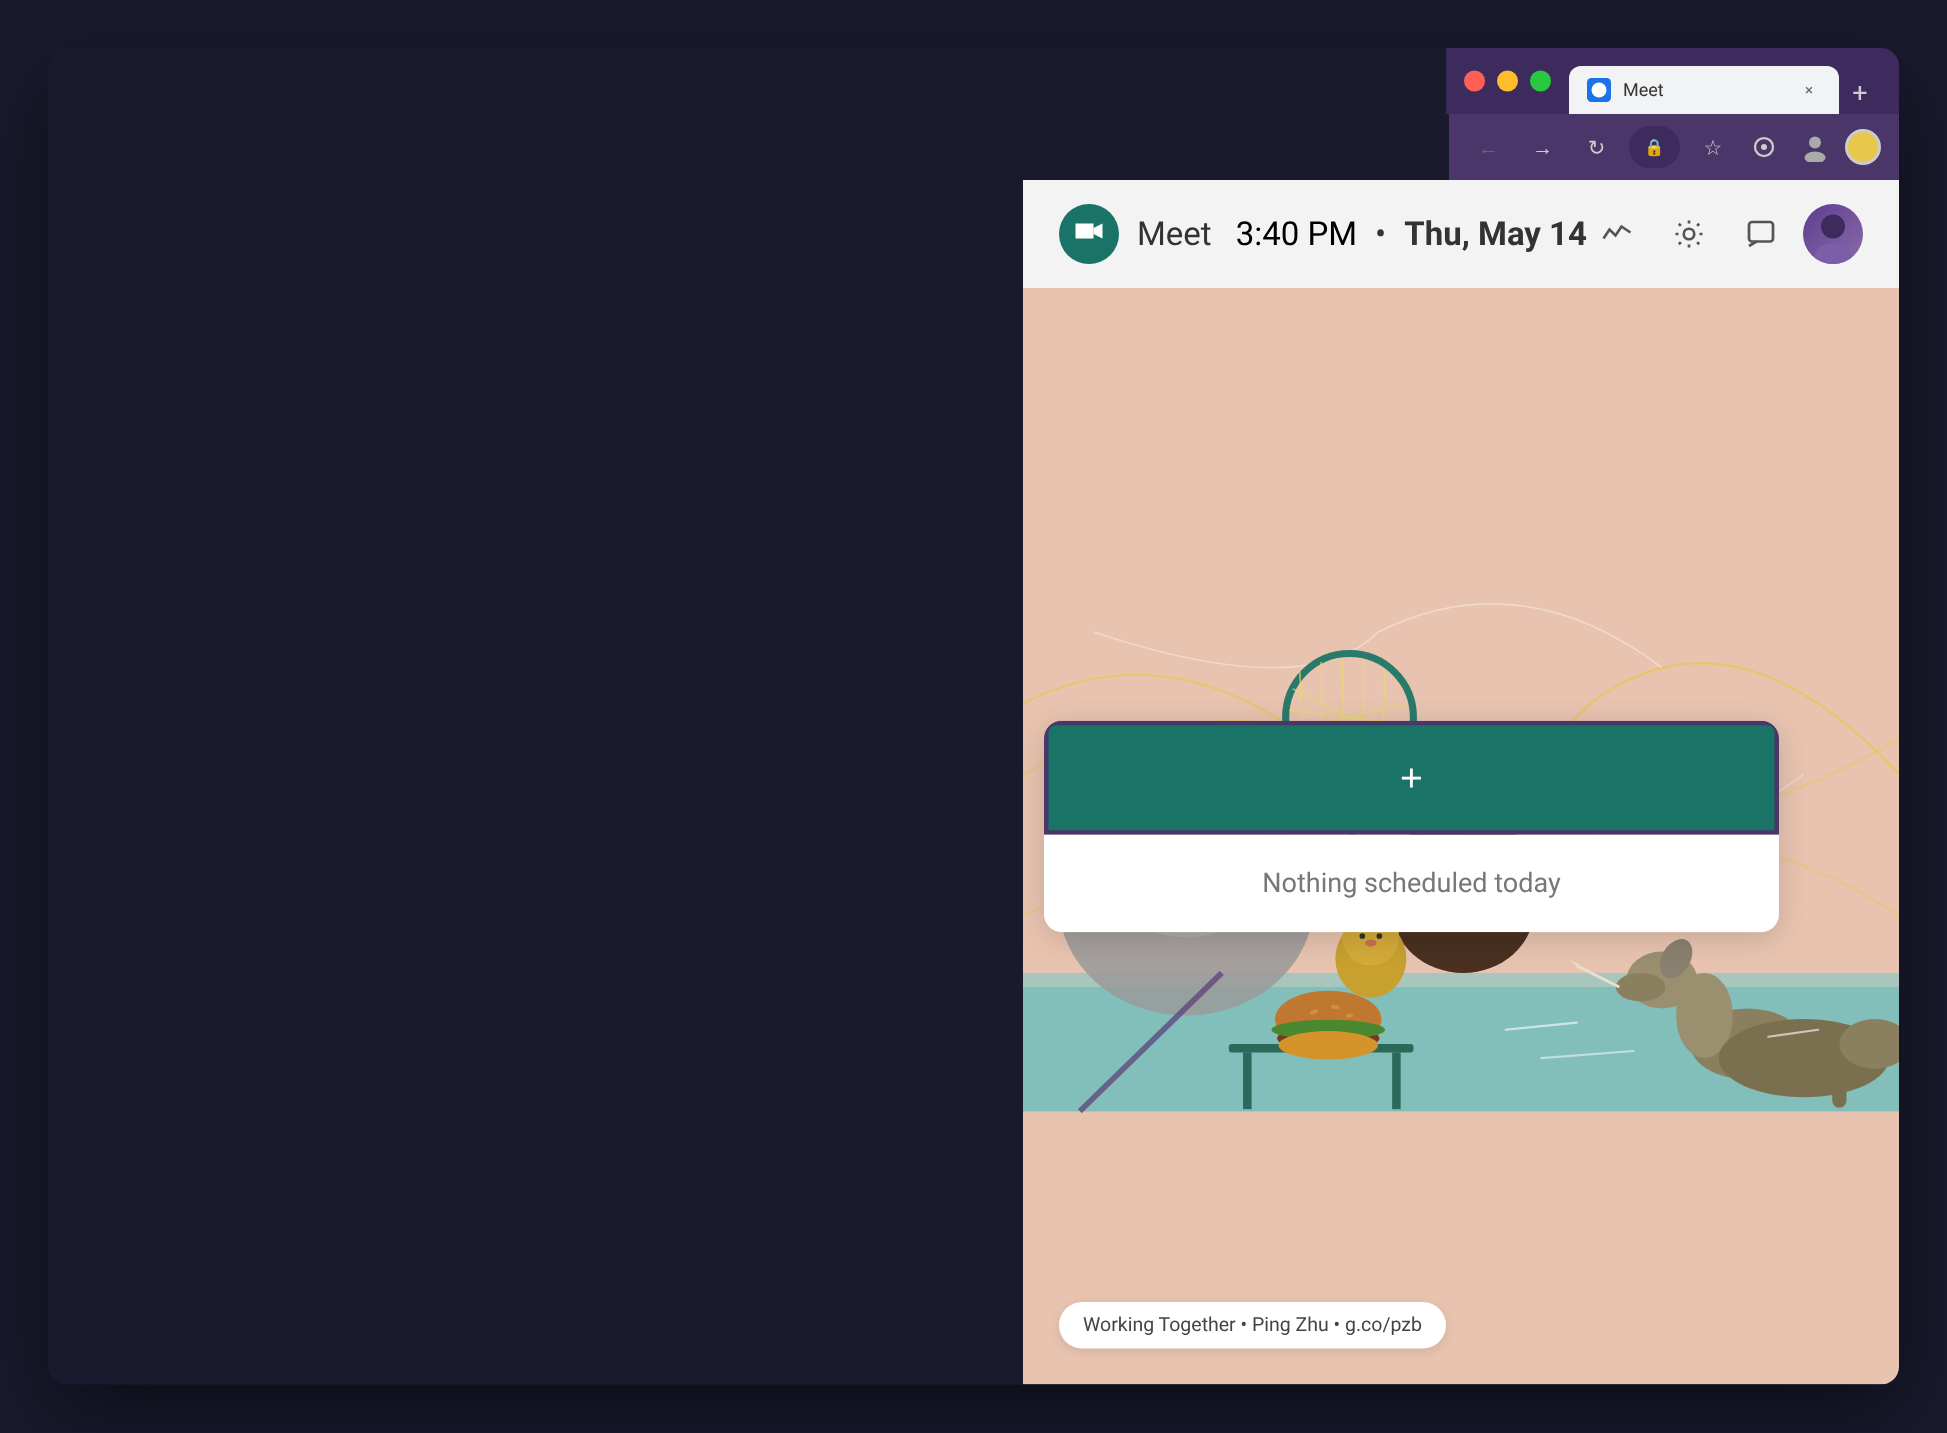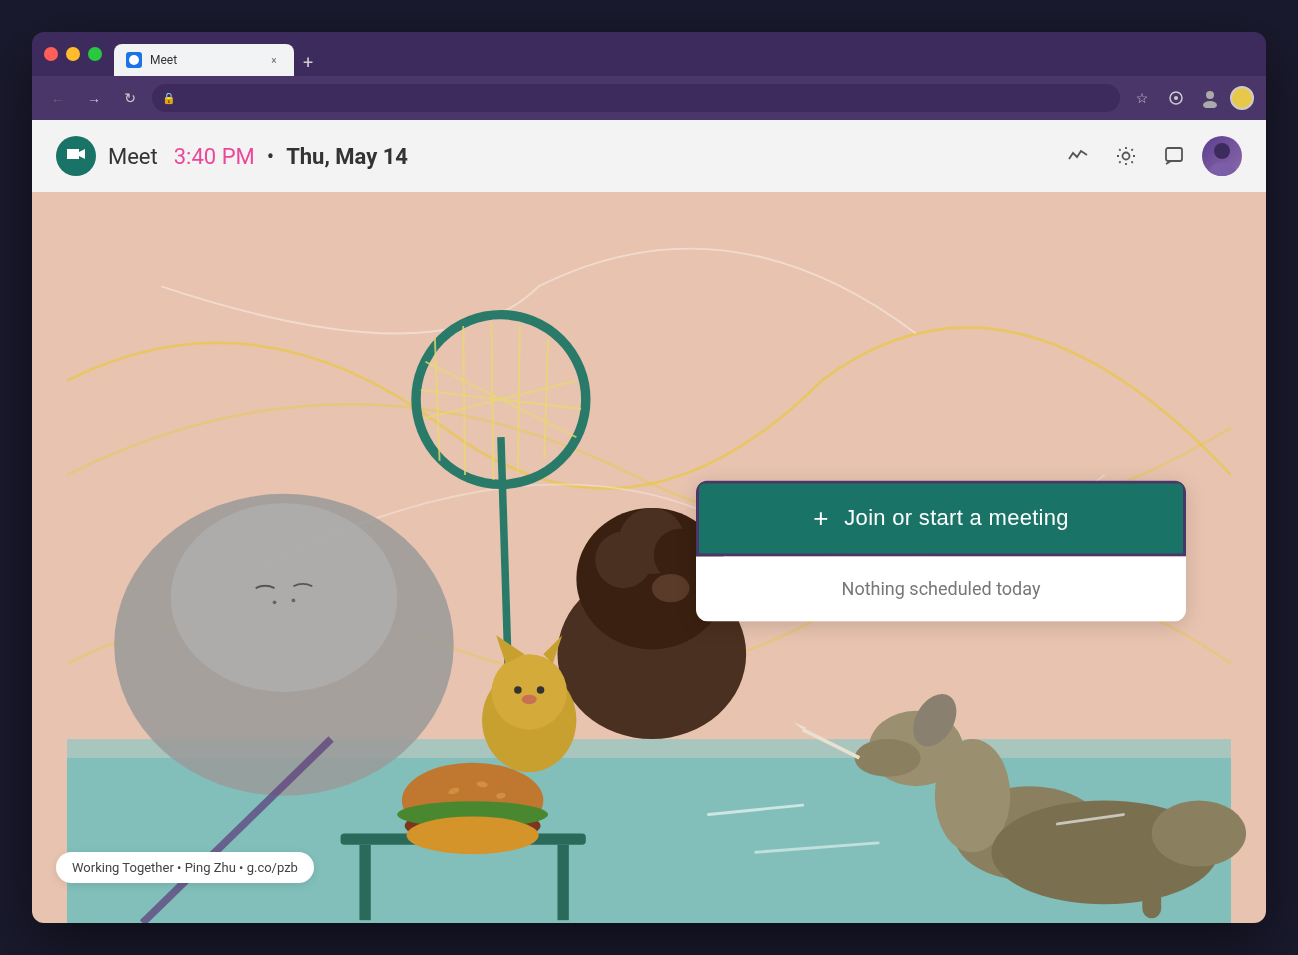"Meet" .browser-window { align-items: none -> flex-end }
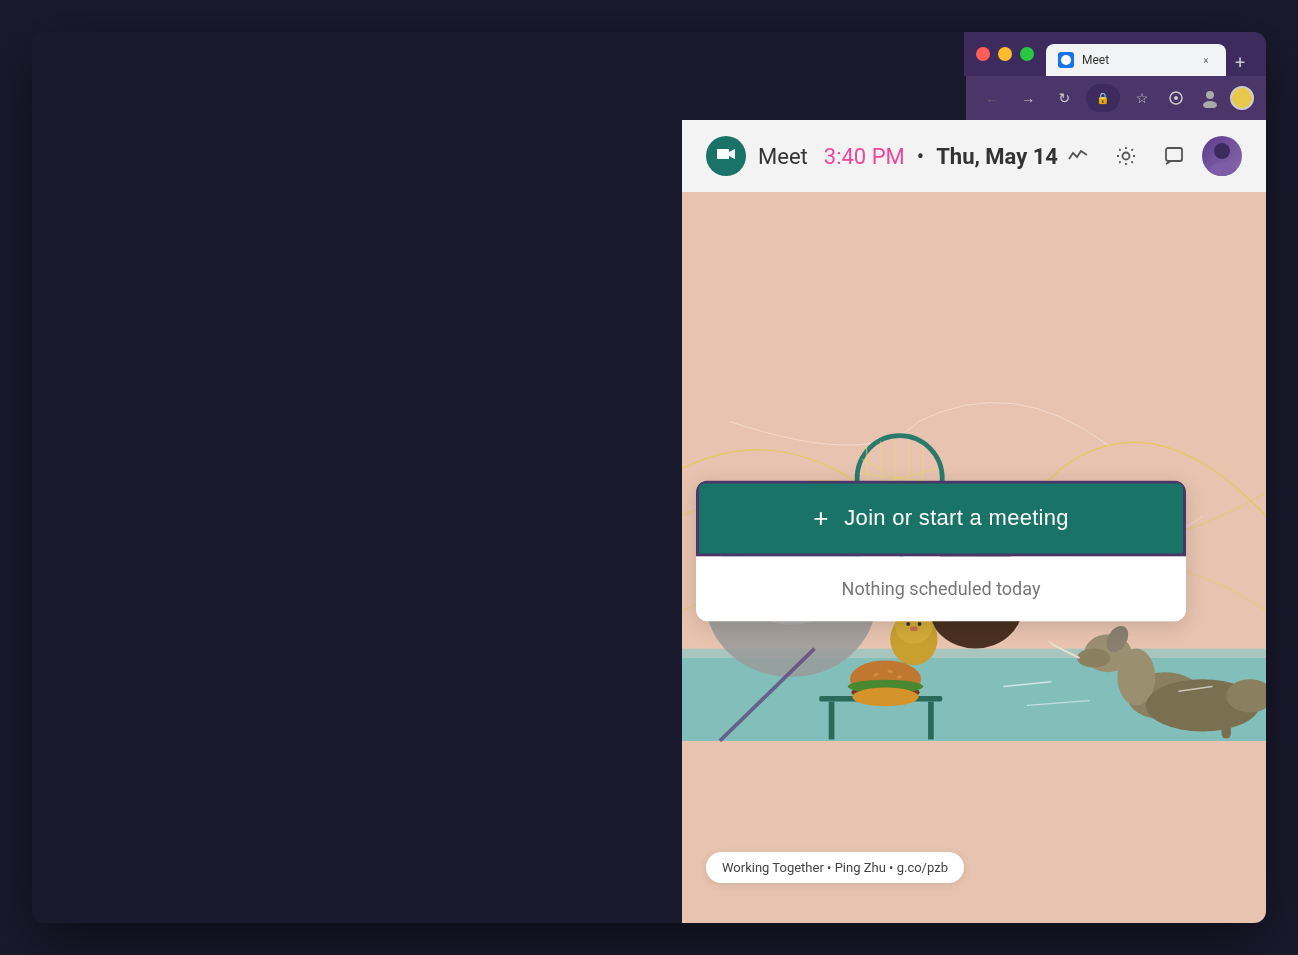"3:40 PM" .meet-time { color: #ec4899 -> #000000 }
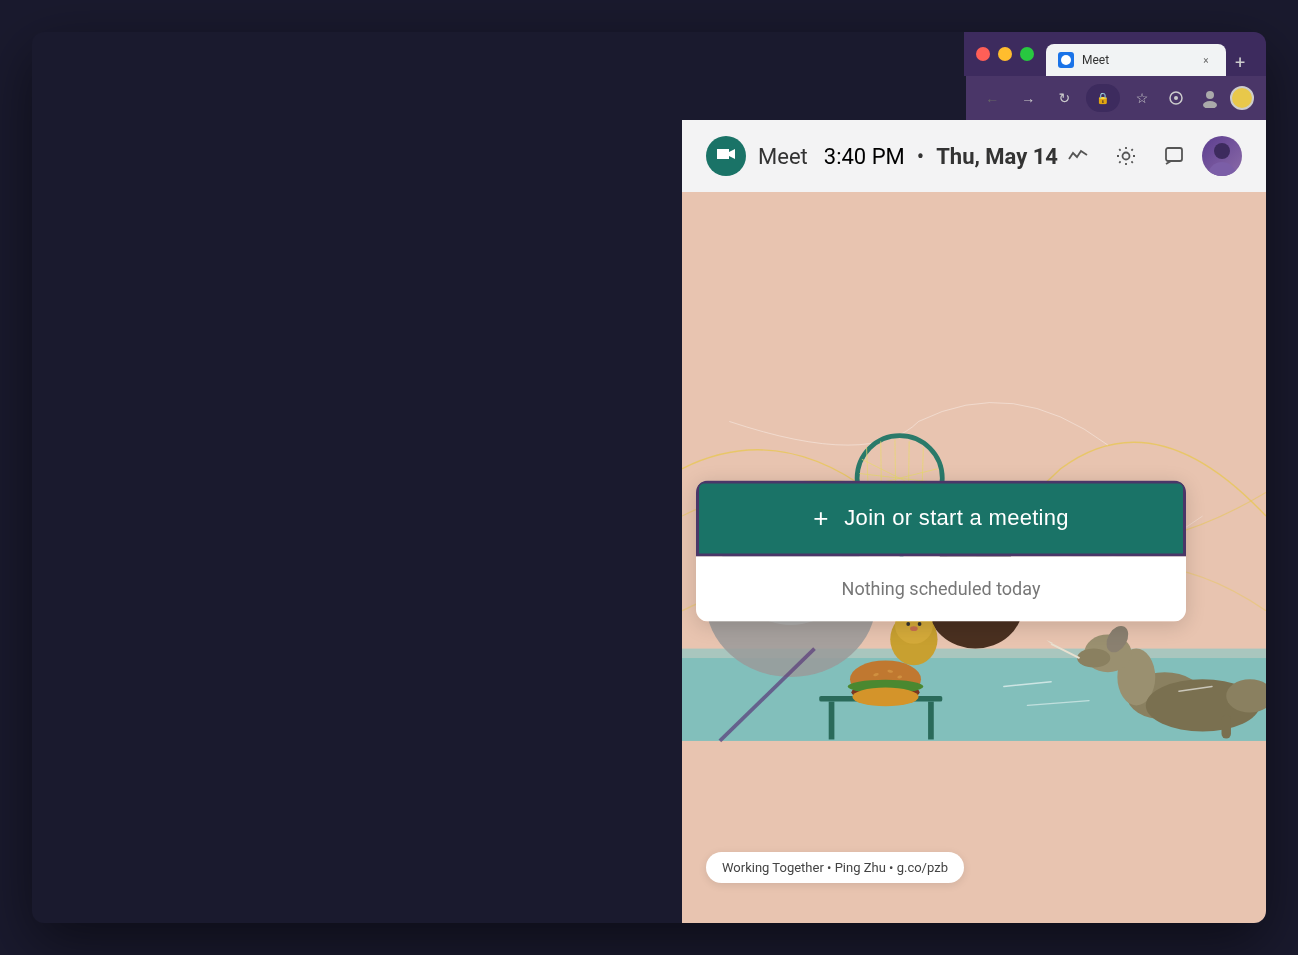"Join or start a meeting" span.join-text { html: <span>Join or start a meeting</span> -> none }
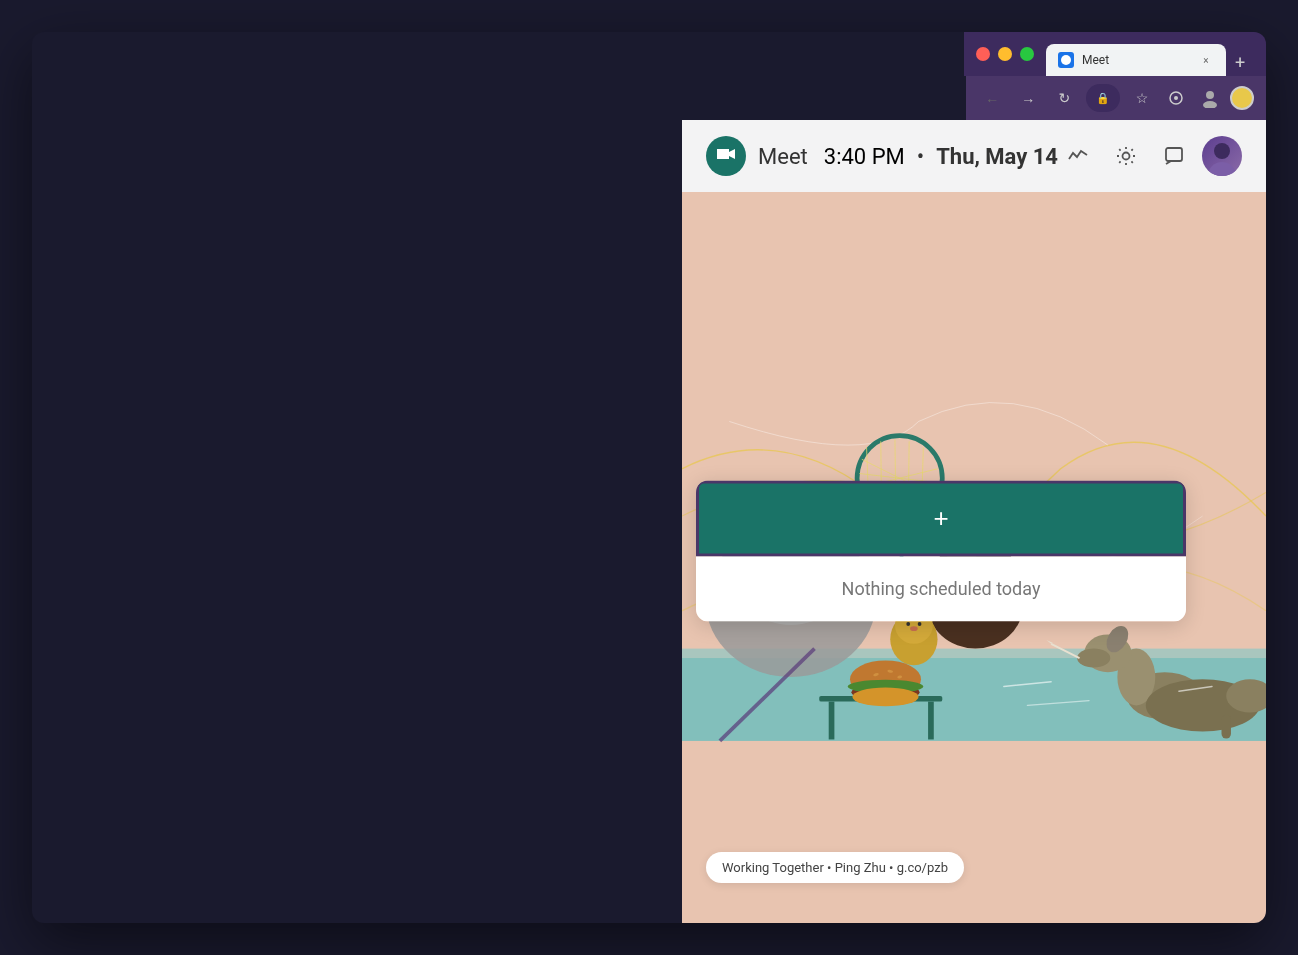"Working Together • Ping Zhu" .attribution { bottom: 40px -> 24px }
